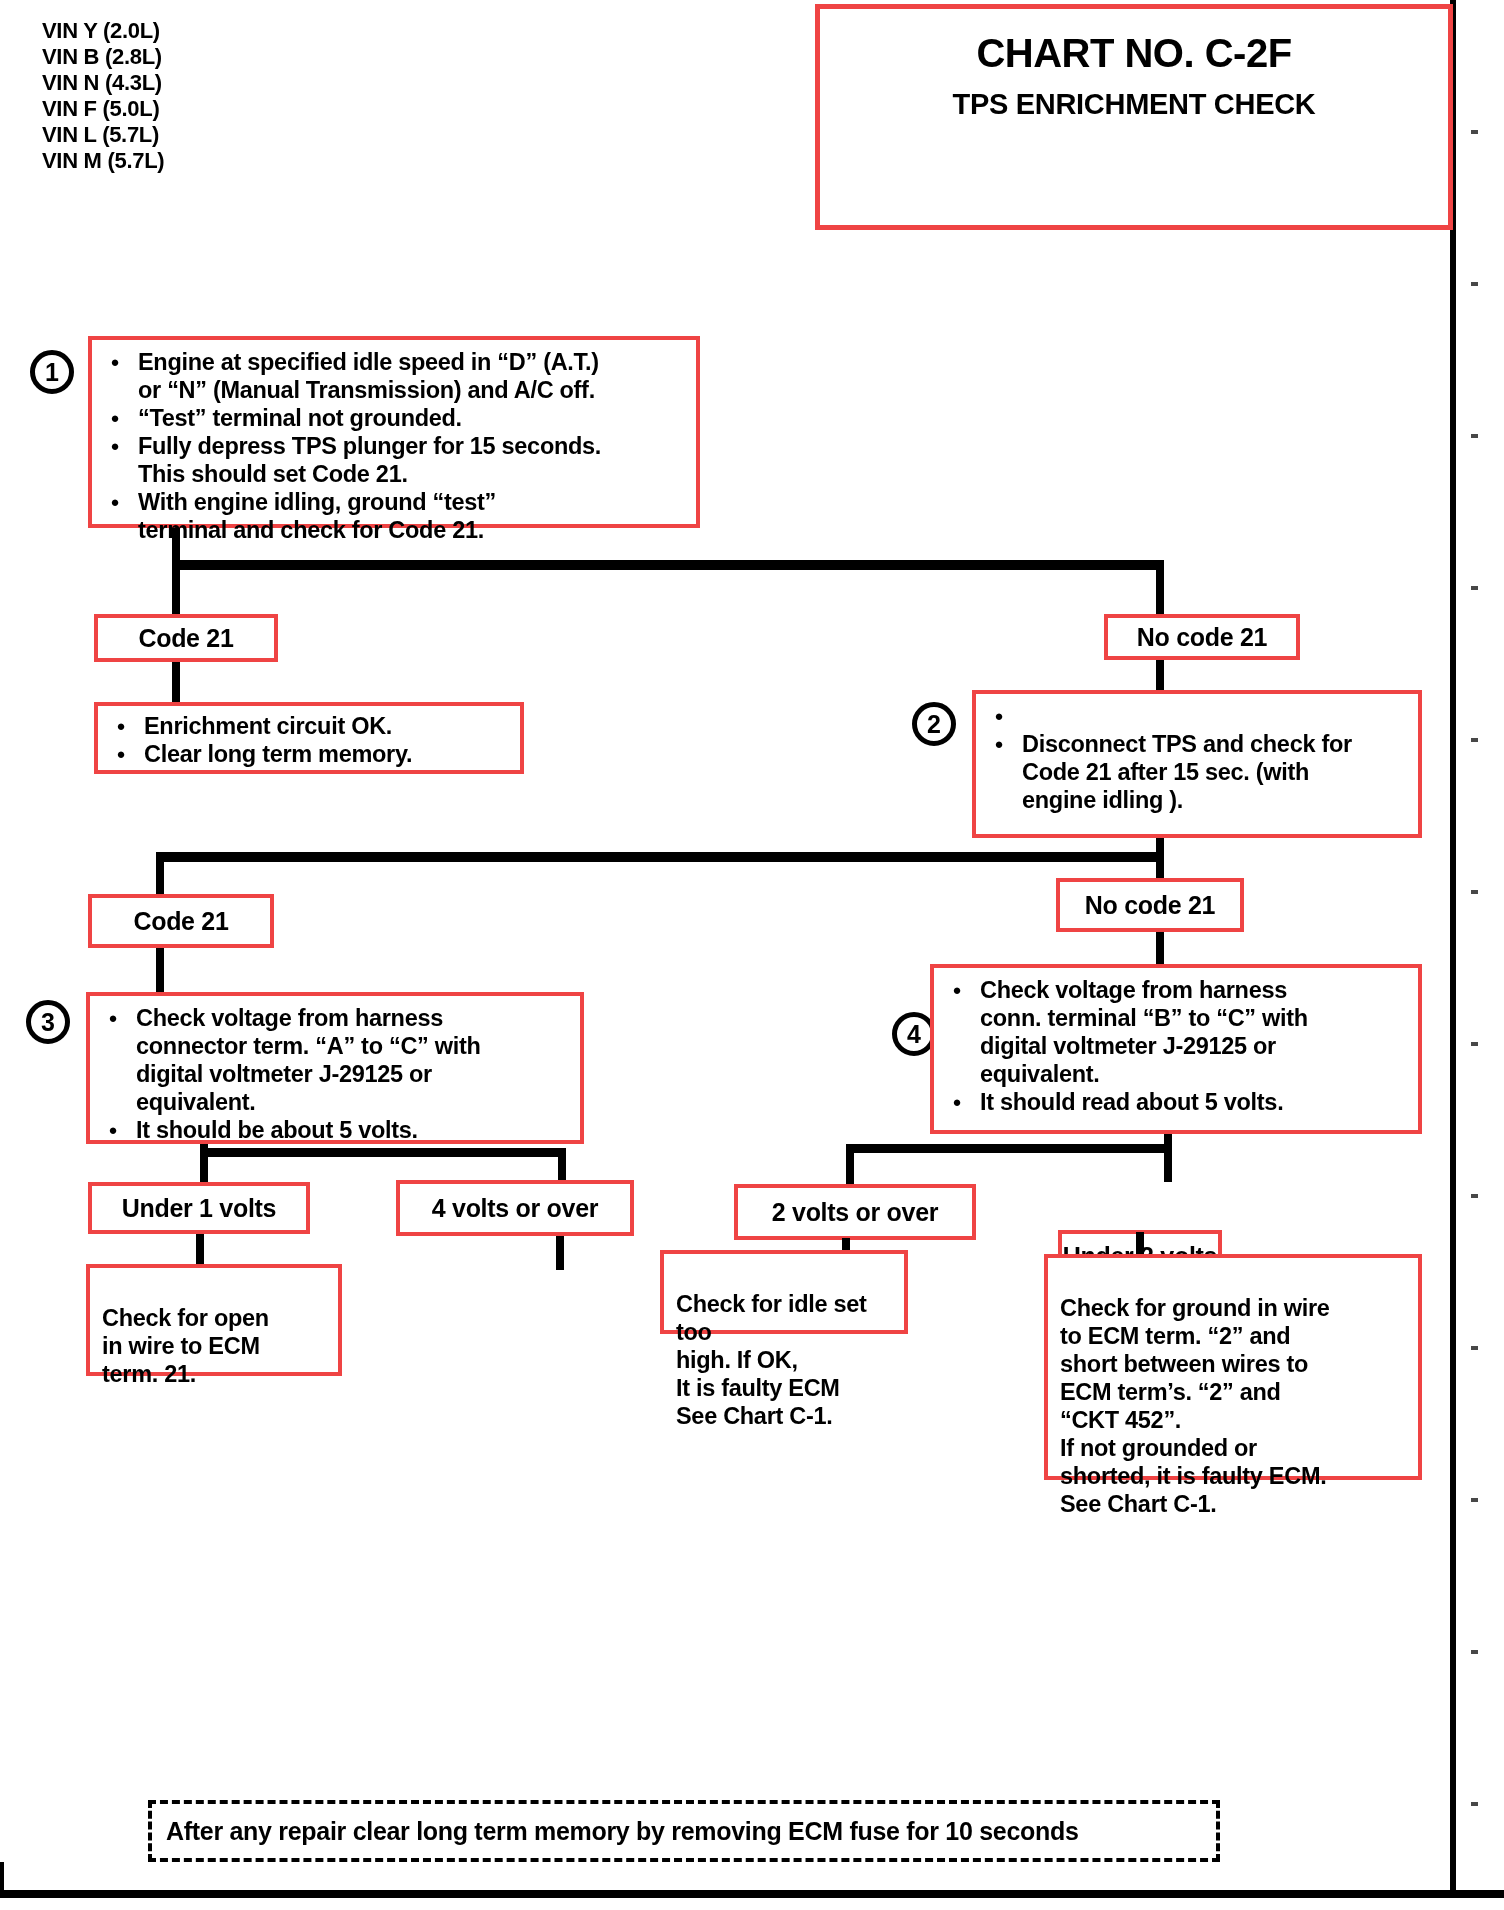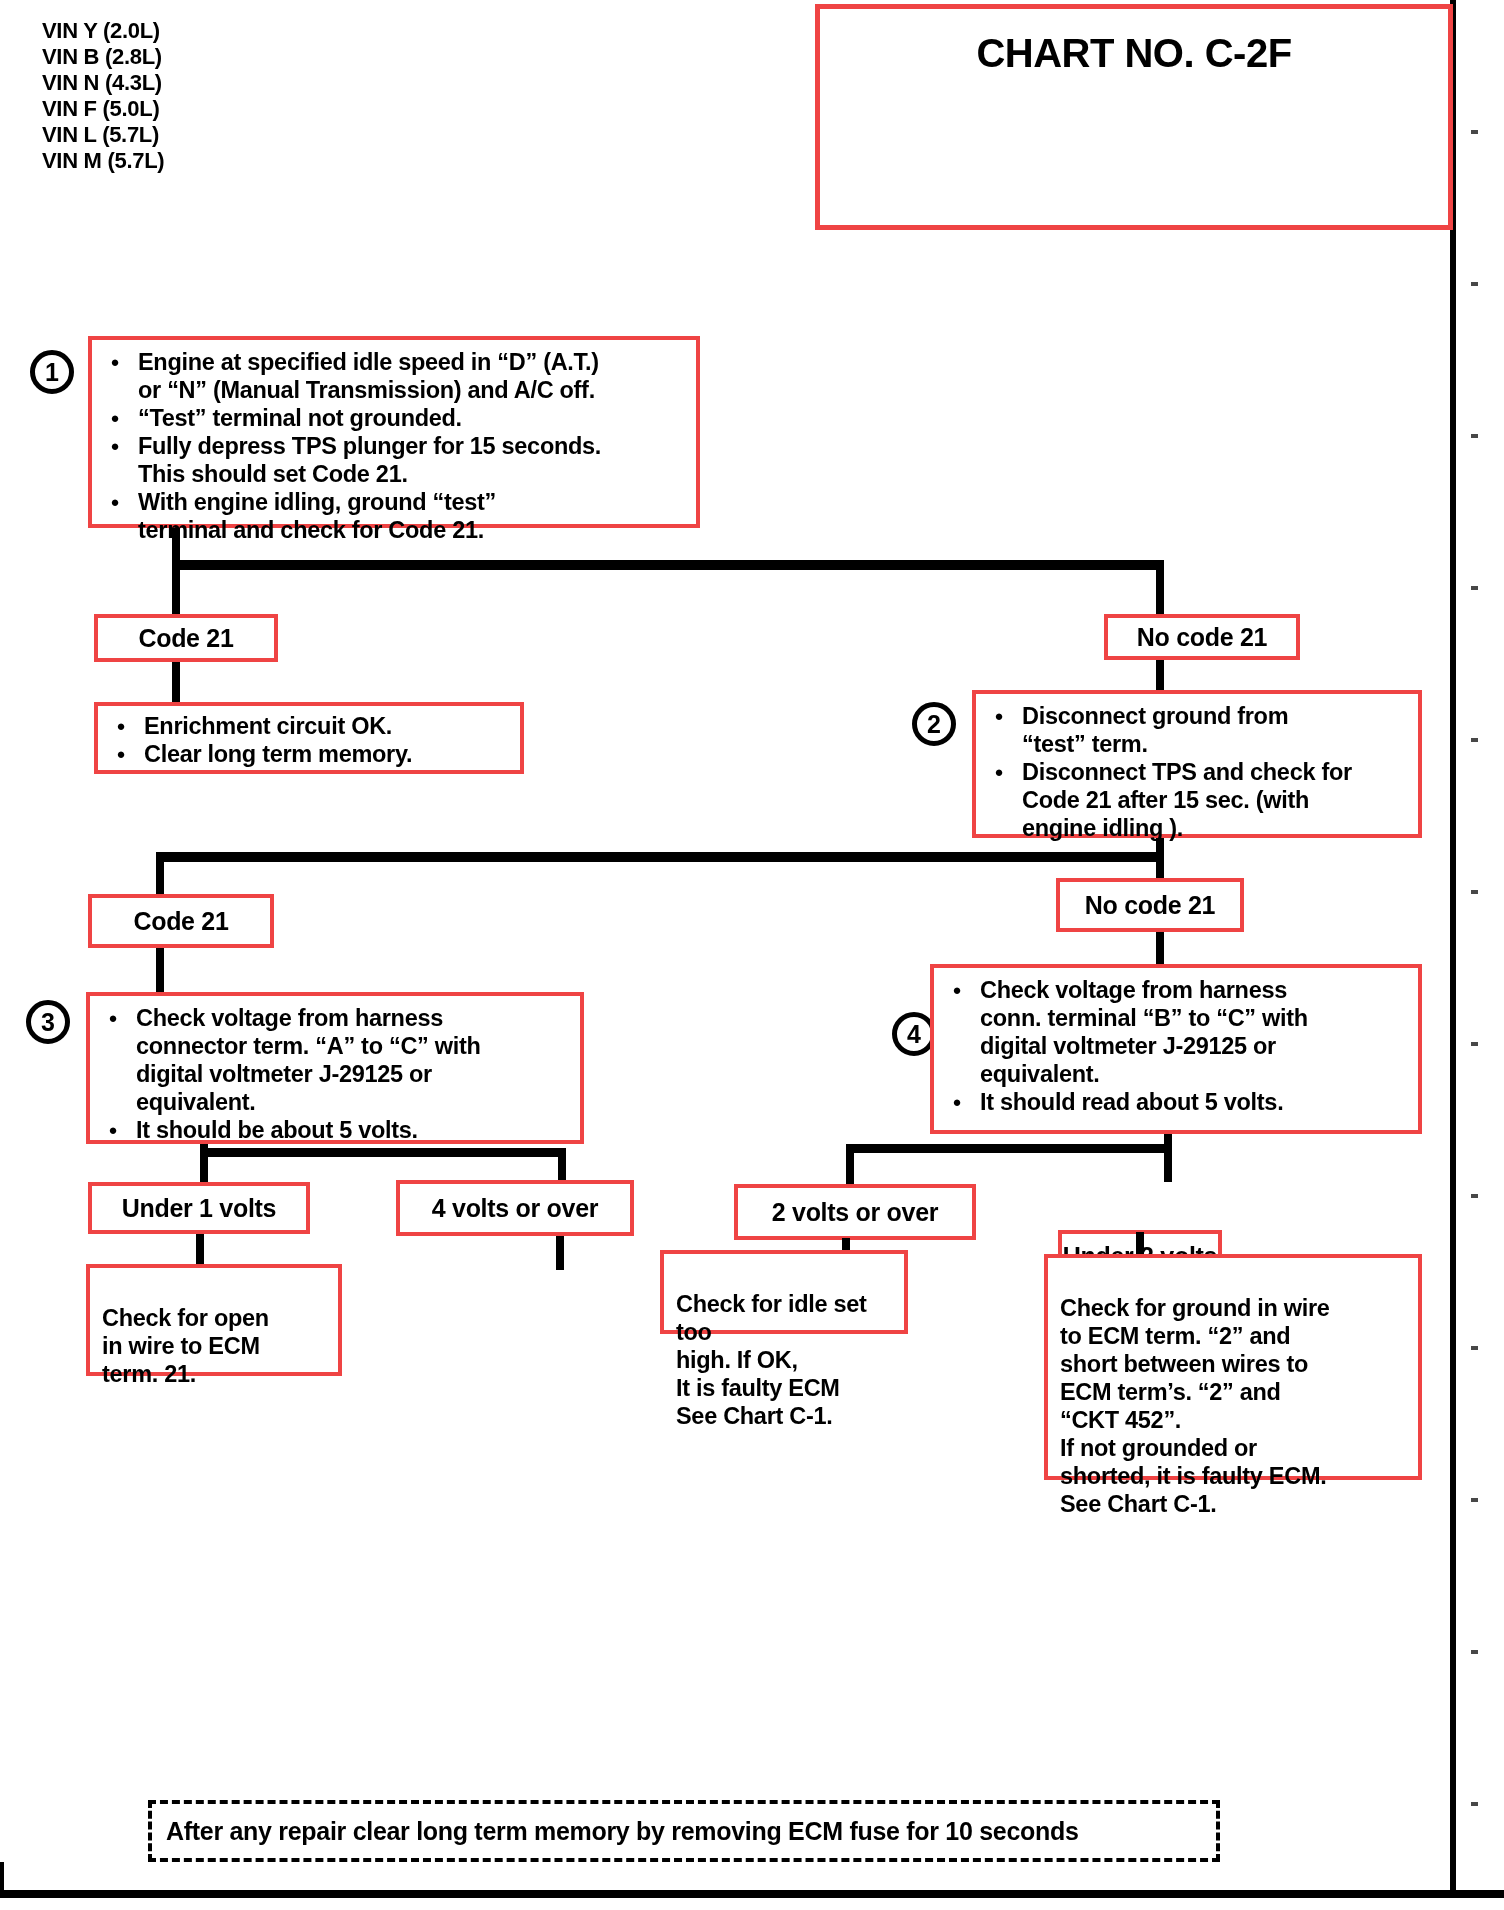"TPS ENRICHMENT CHECK" div.subtitle { html: none -> <div>TPS ENRICHMENT CHECK</div> }
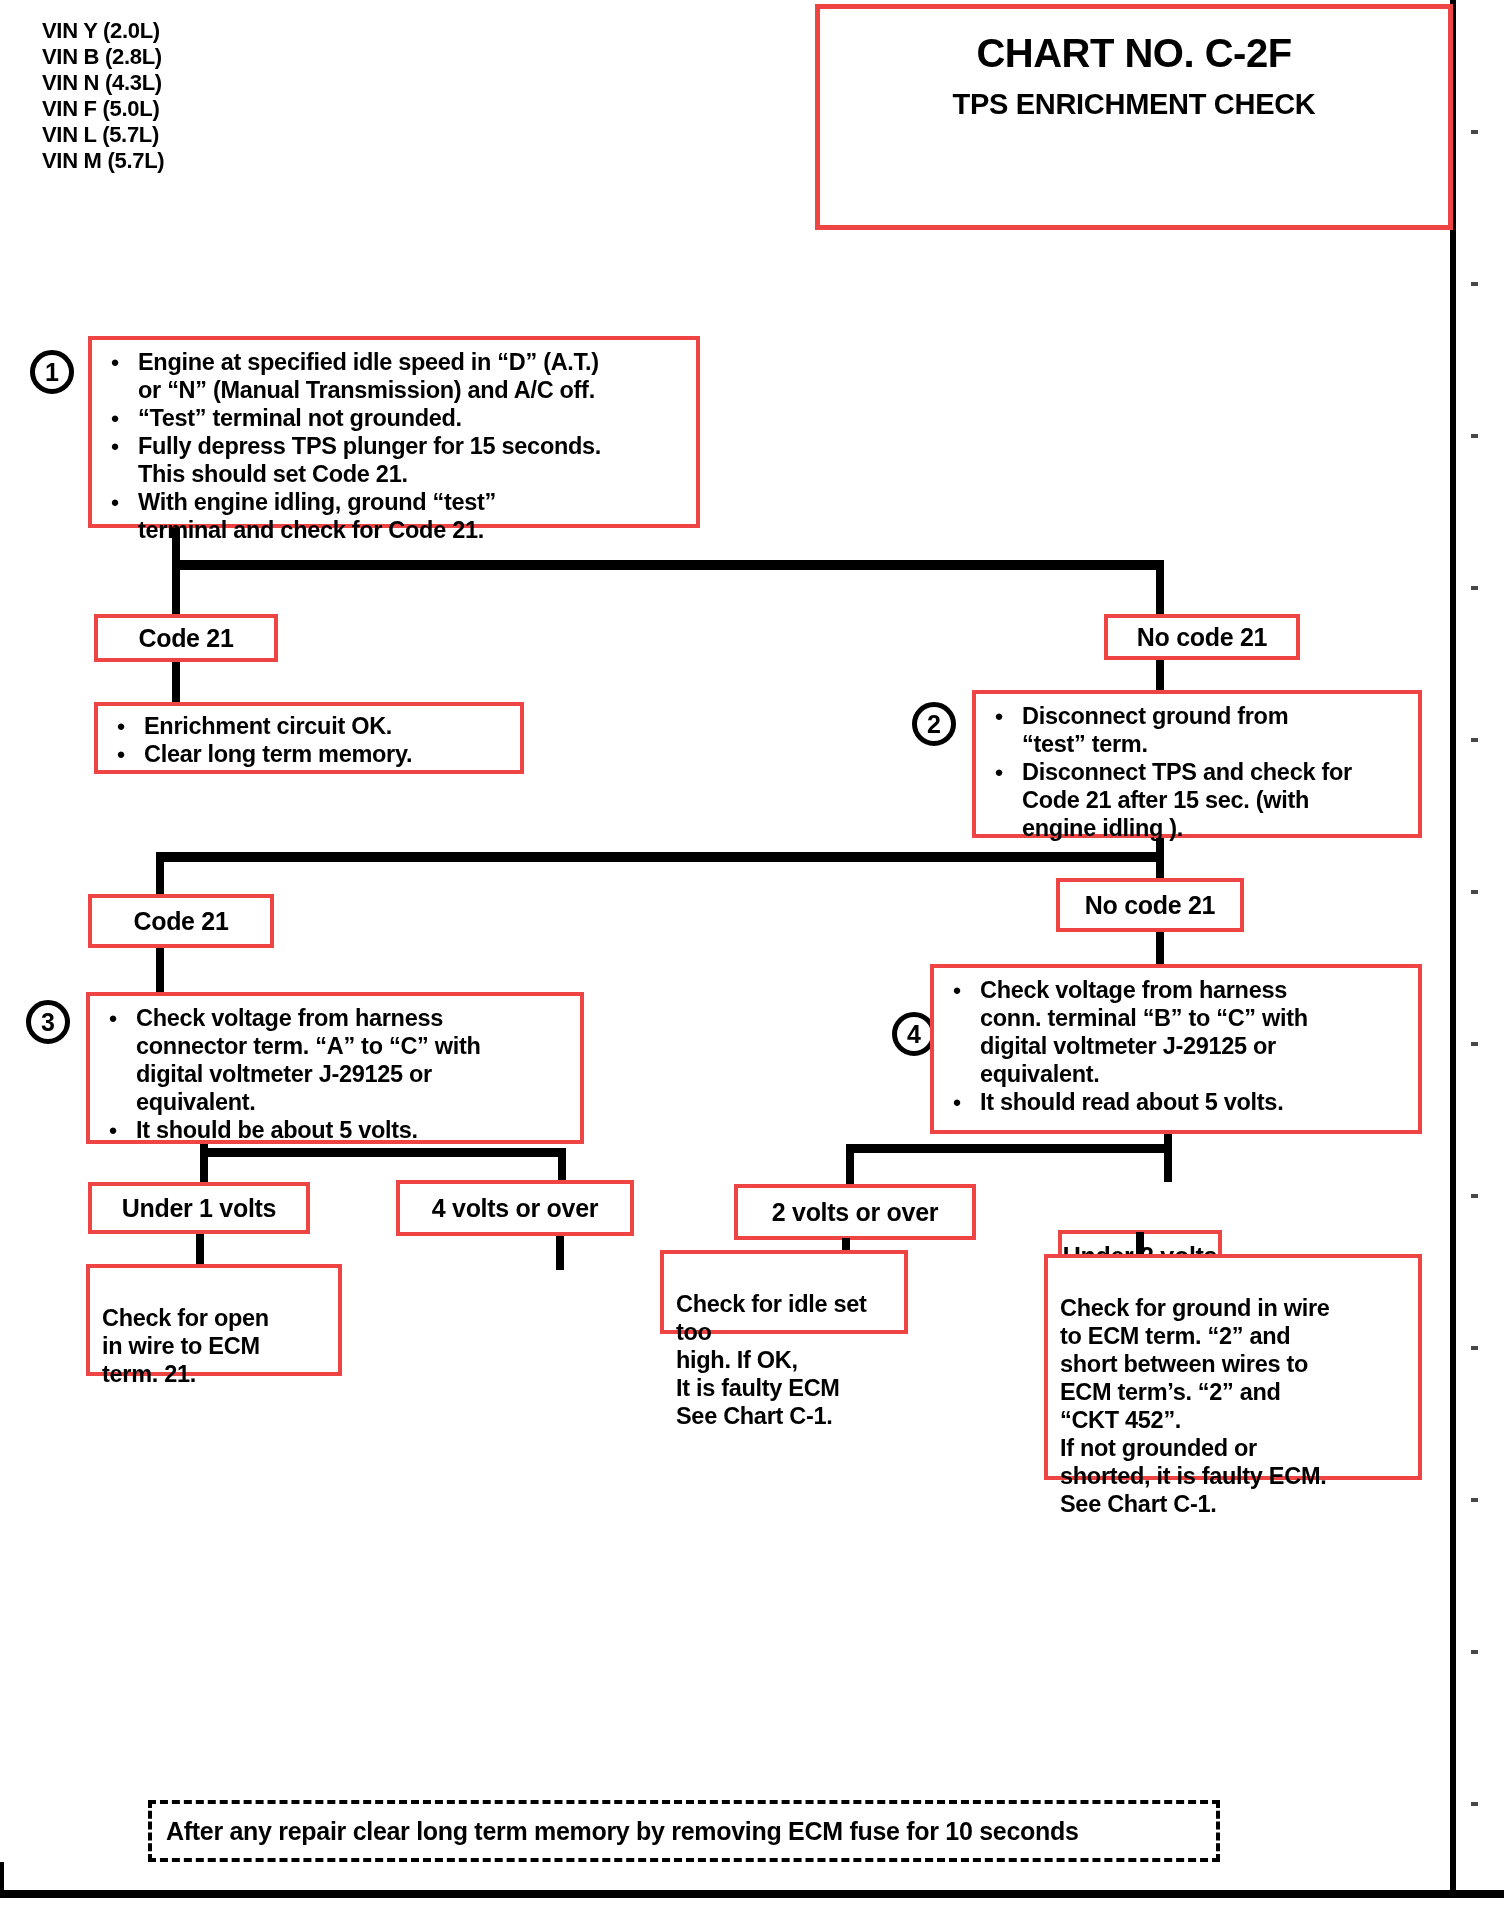"Disconnect ground from" span.btxt { html: <span>Disconnect ground from “test” term.</span> -> none }
